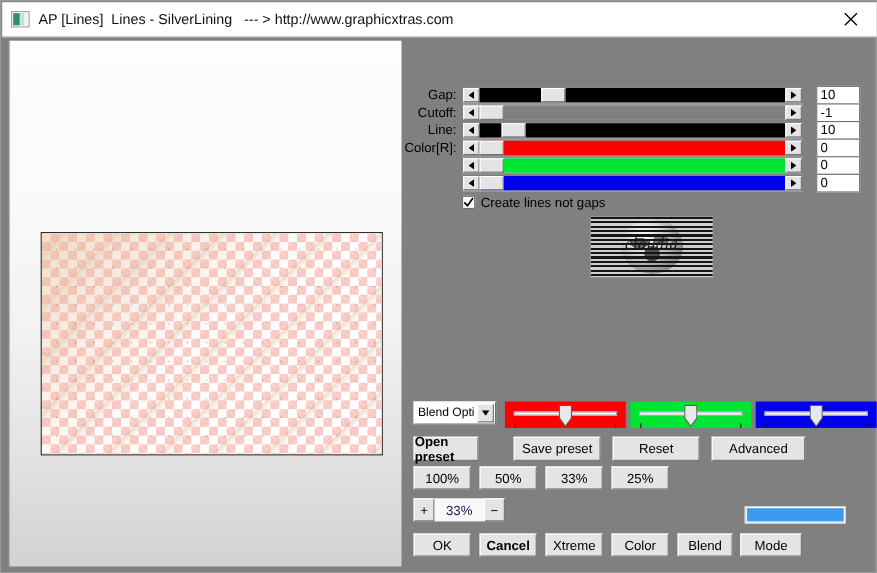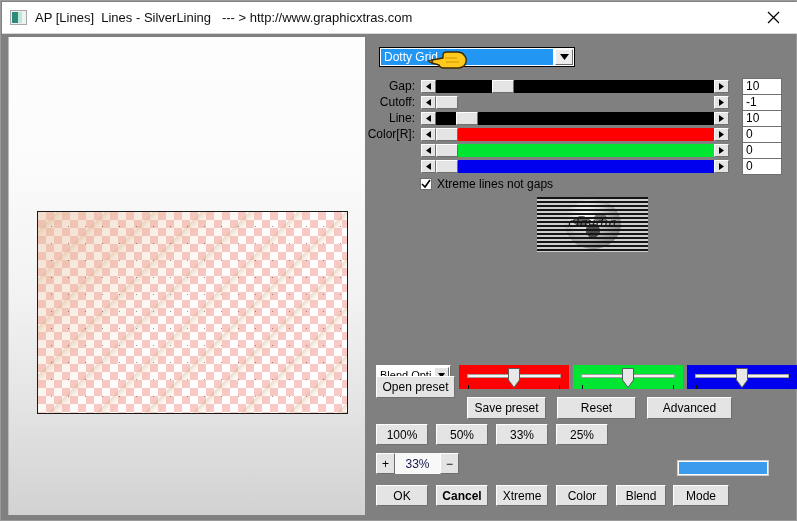"Dotty Grid" div.combo { html: <div> <div>Dotty Grid</div> <div> <svg> <path></path> </svg> </div> <svg> <path></path> <path></path> <path></path> </svg> </div> -> none }
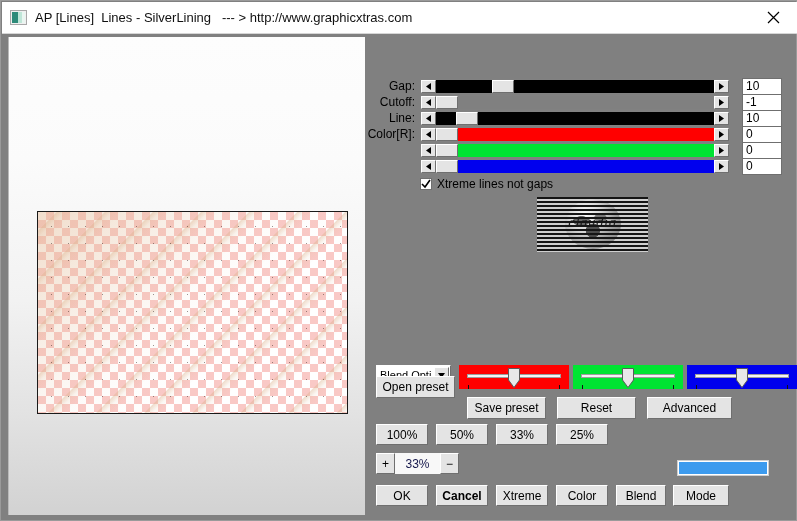"Xtreme lines not gaps" span.chk-lab { text: Xtreme -> Create }
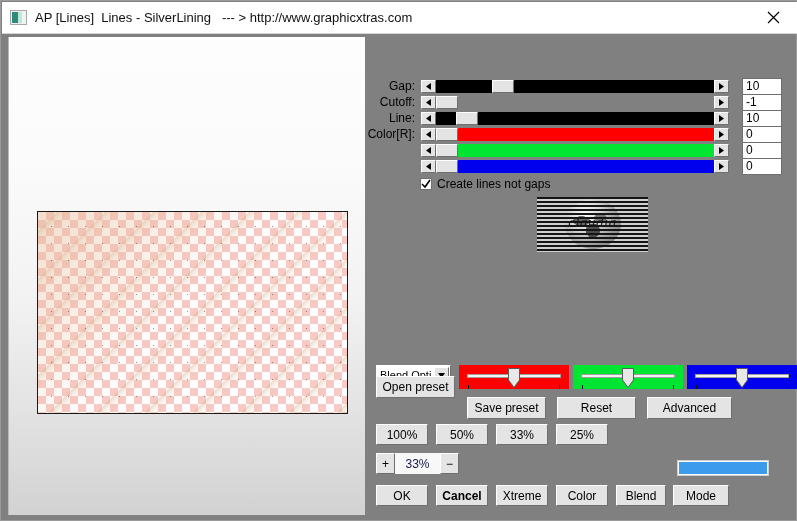"Open preset" div.btn { font-weight: none -> bold; top: 375px -> 396px; width: 79px -> 59px }
